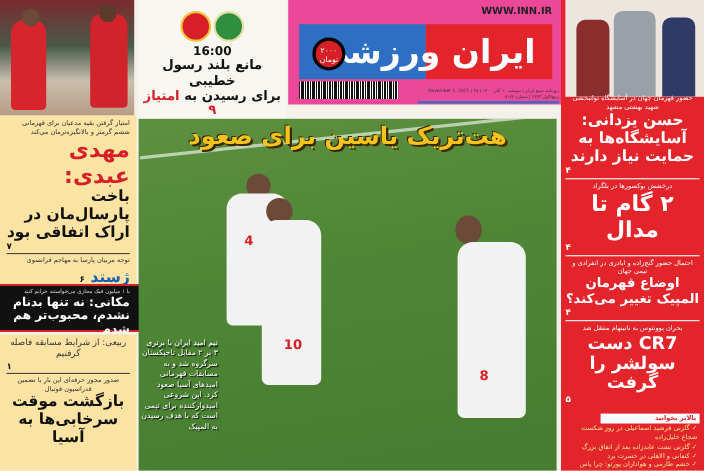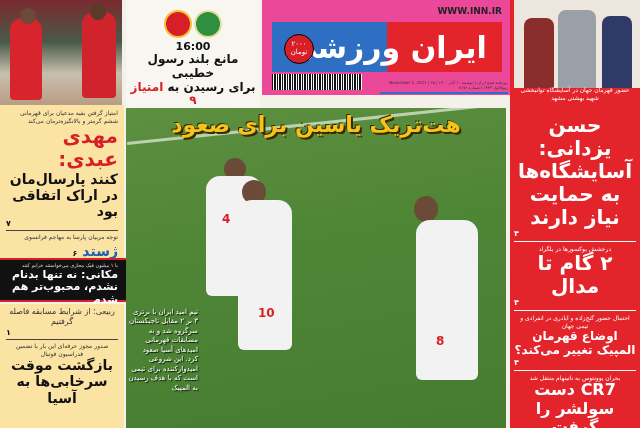"۲۰۰۰ تومان" .price { border: 1px solid #000000 -> 3px solid #000000 }
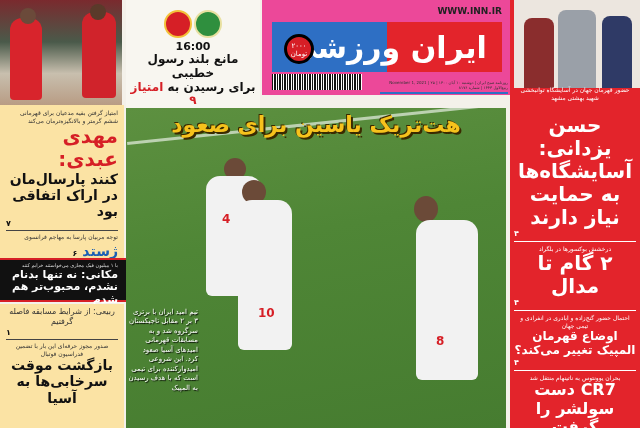"حسن یزدانی: آسایشگاه‌ها به حمایت" div.hl { font-size: 20px -> 14px; margin-top: 12px -> 0 }
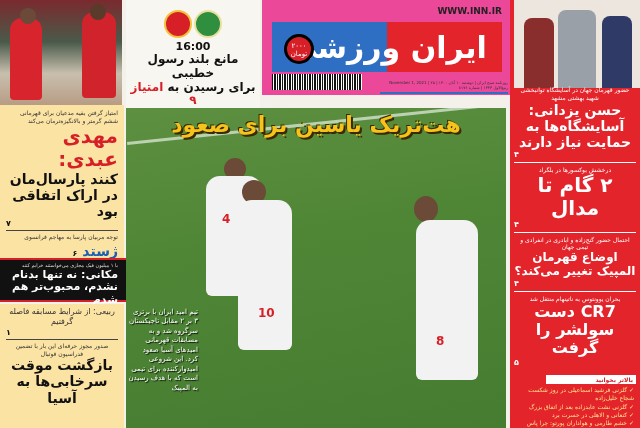"کنند پارسال‌مان در اراک اتفاقی" div.hl { text: کنند -> باخت }
